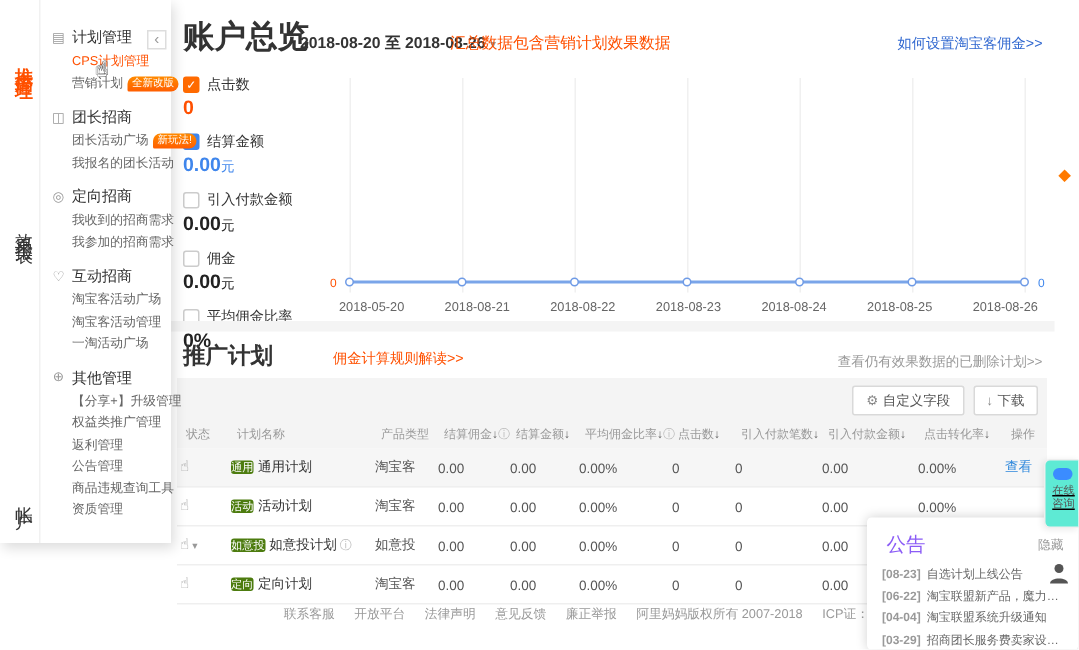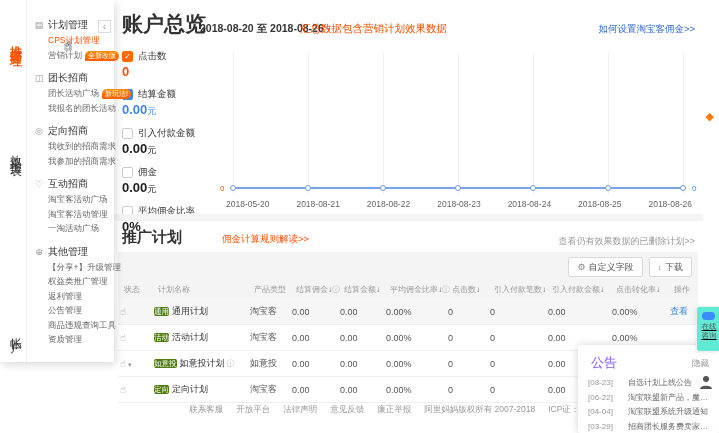"[08-23]" .a-date { font-weight: none -> bold; margin-right: 15px -> 4px }
